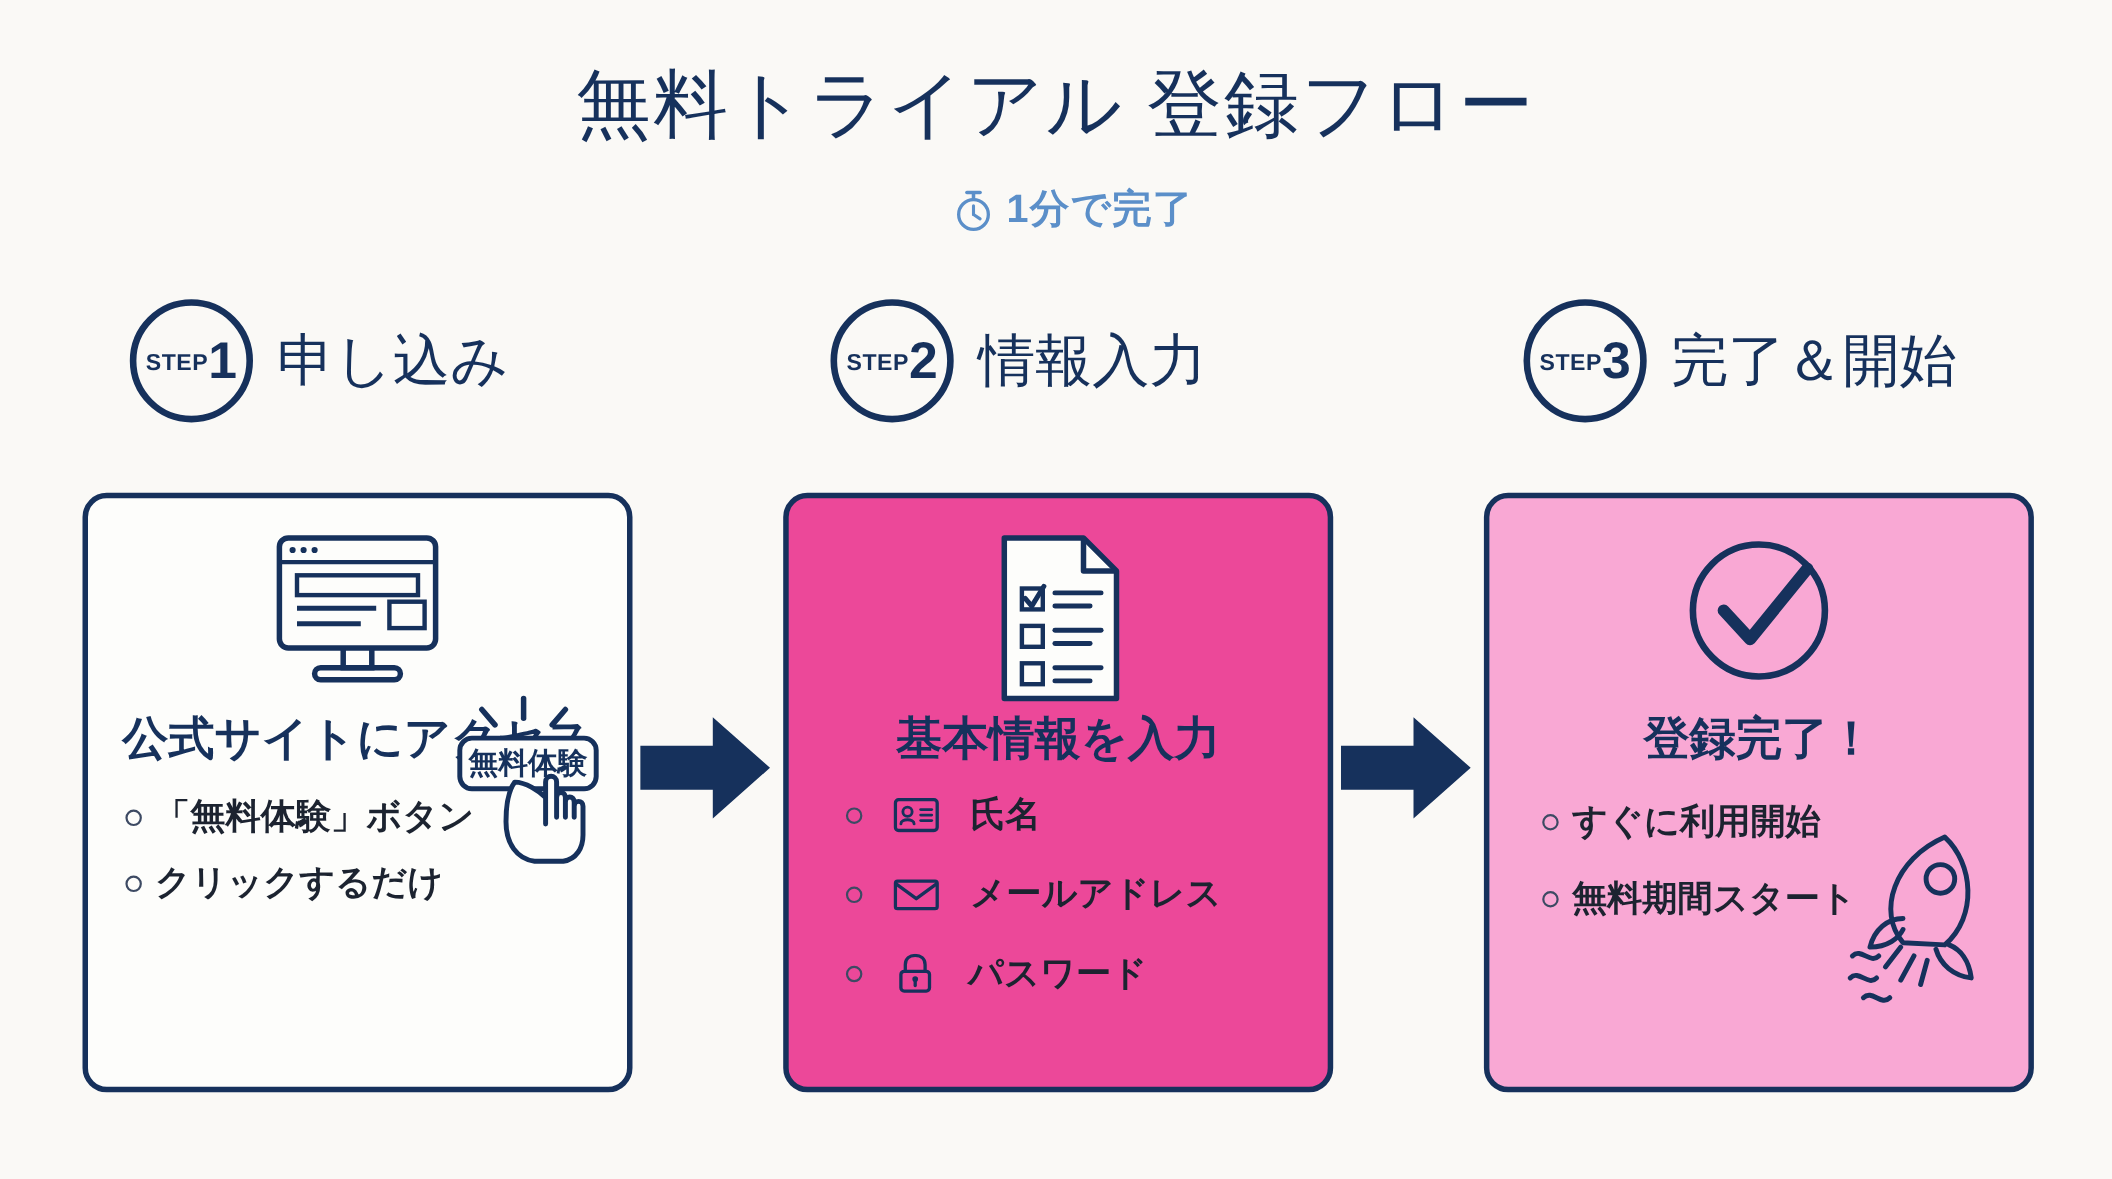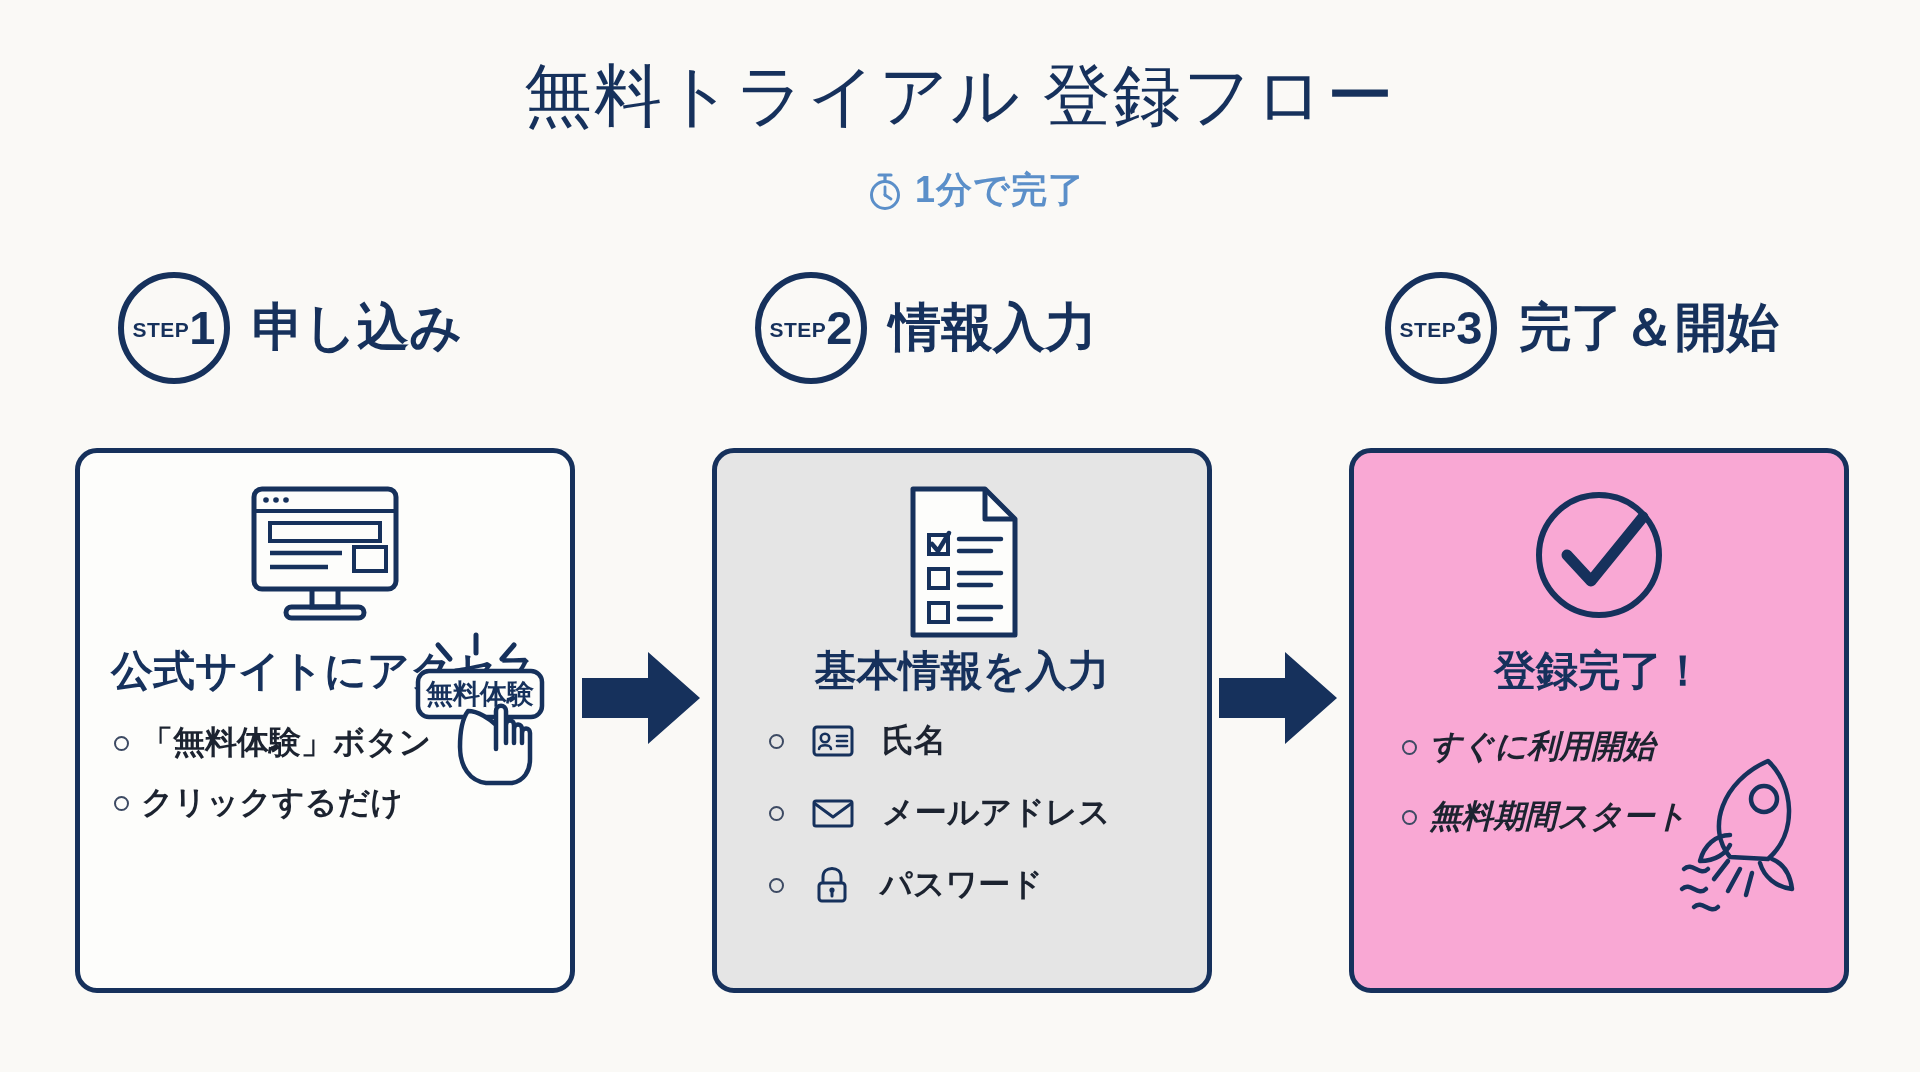"申し込み" .step-title { font-weight: bold -> normal }
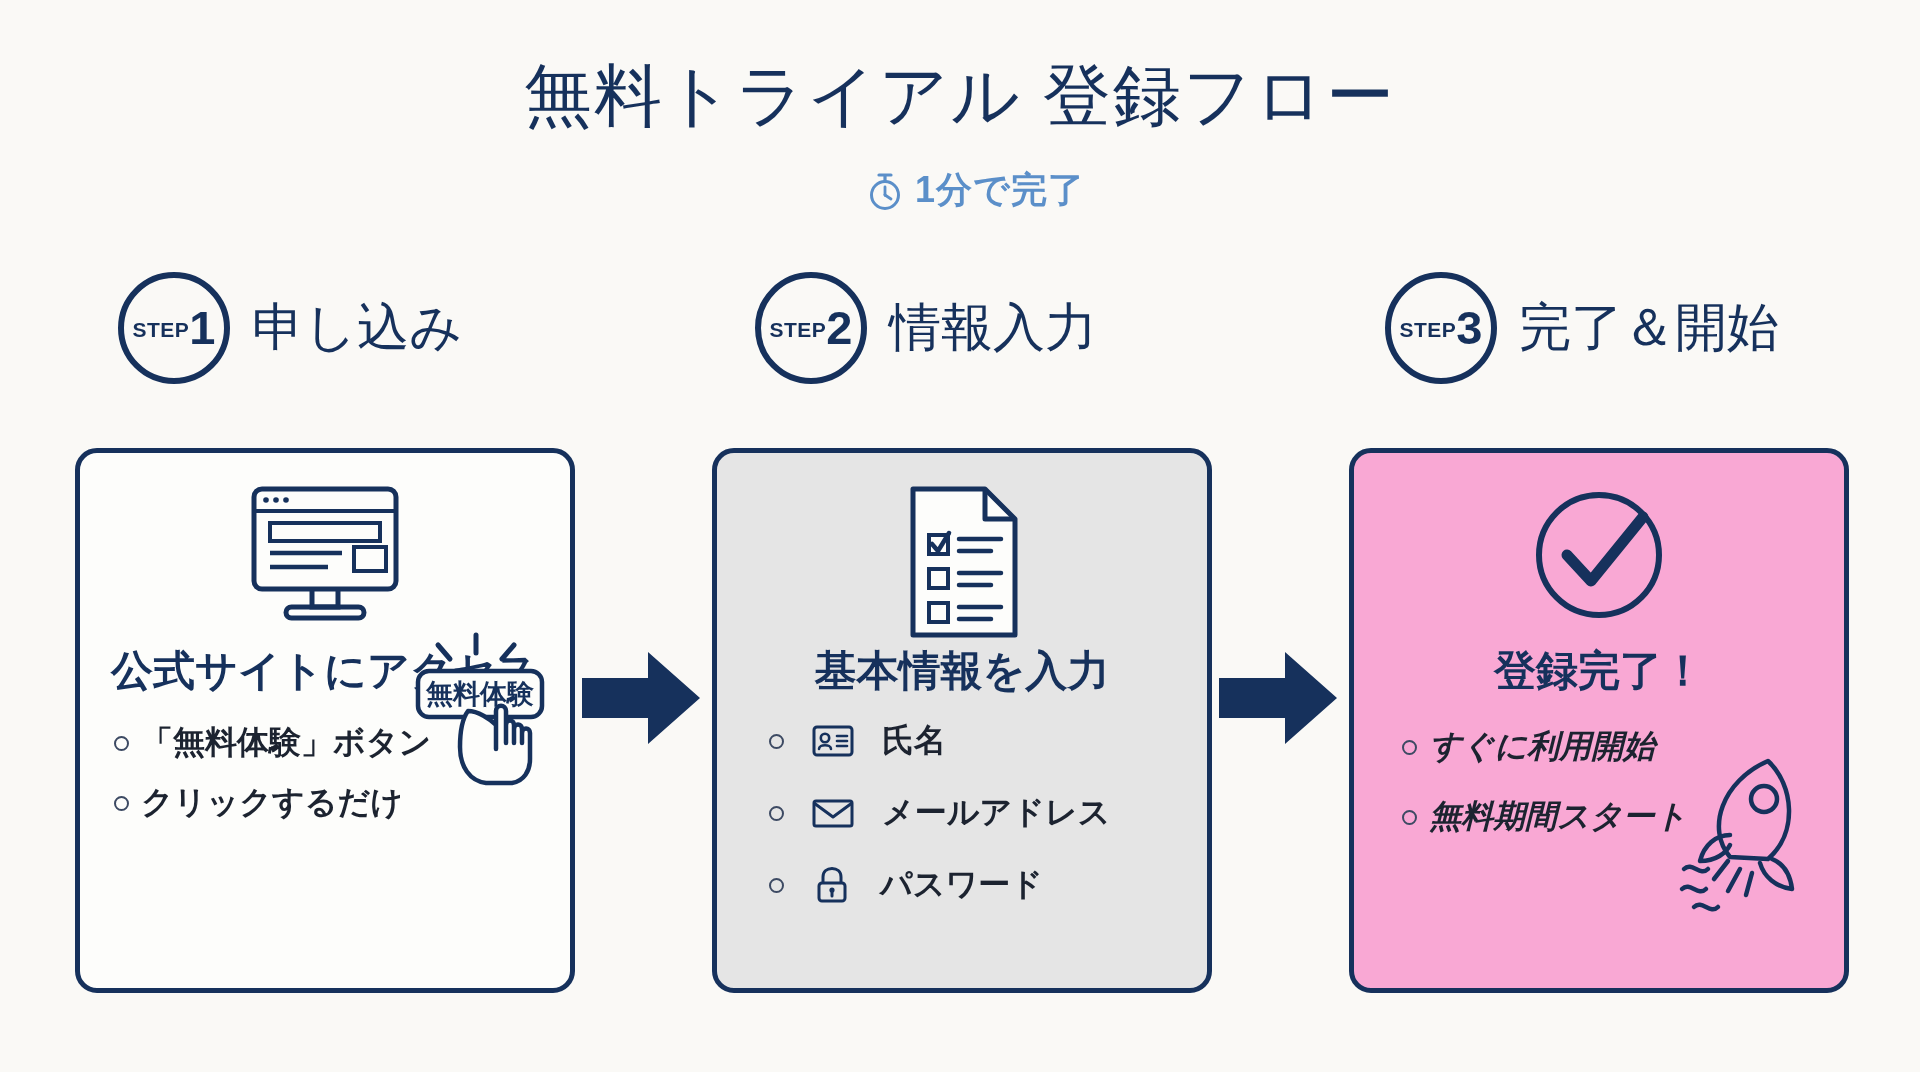"基本情報を入力" .card.c2 { background: #e5e5e5 -> #ec4899 }
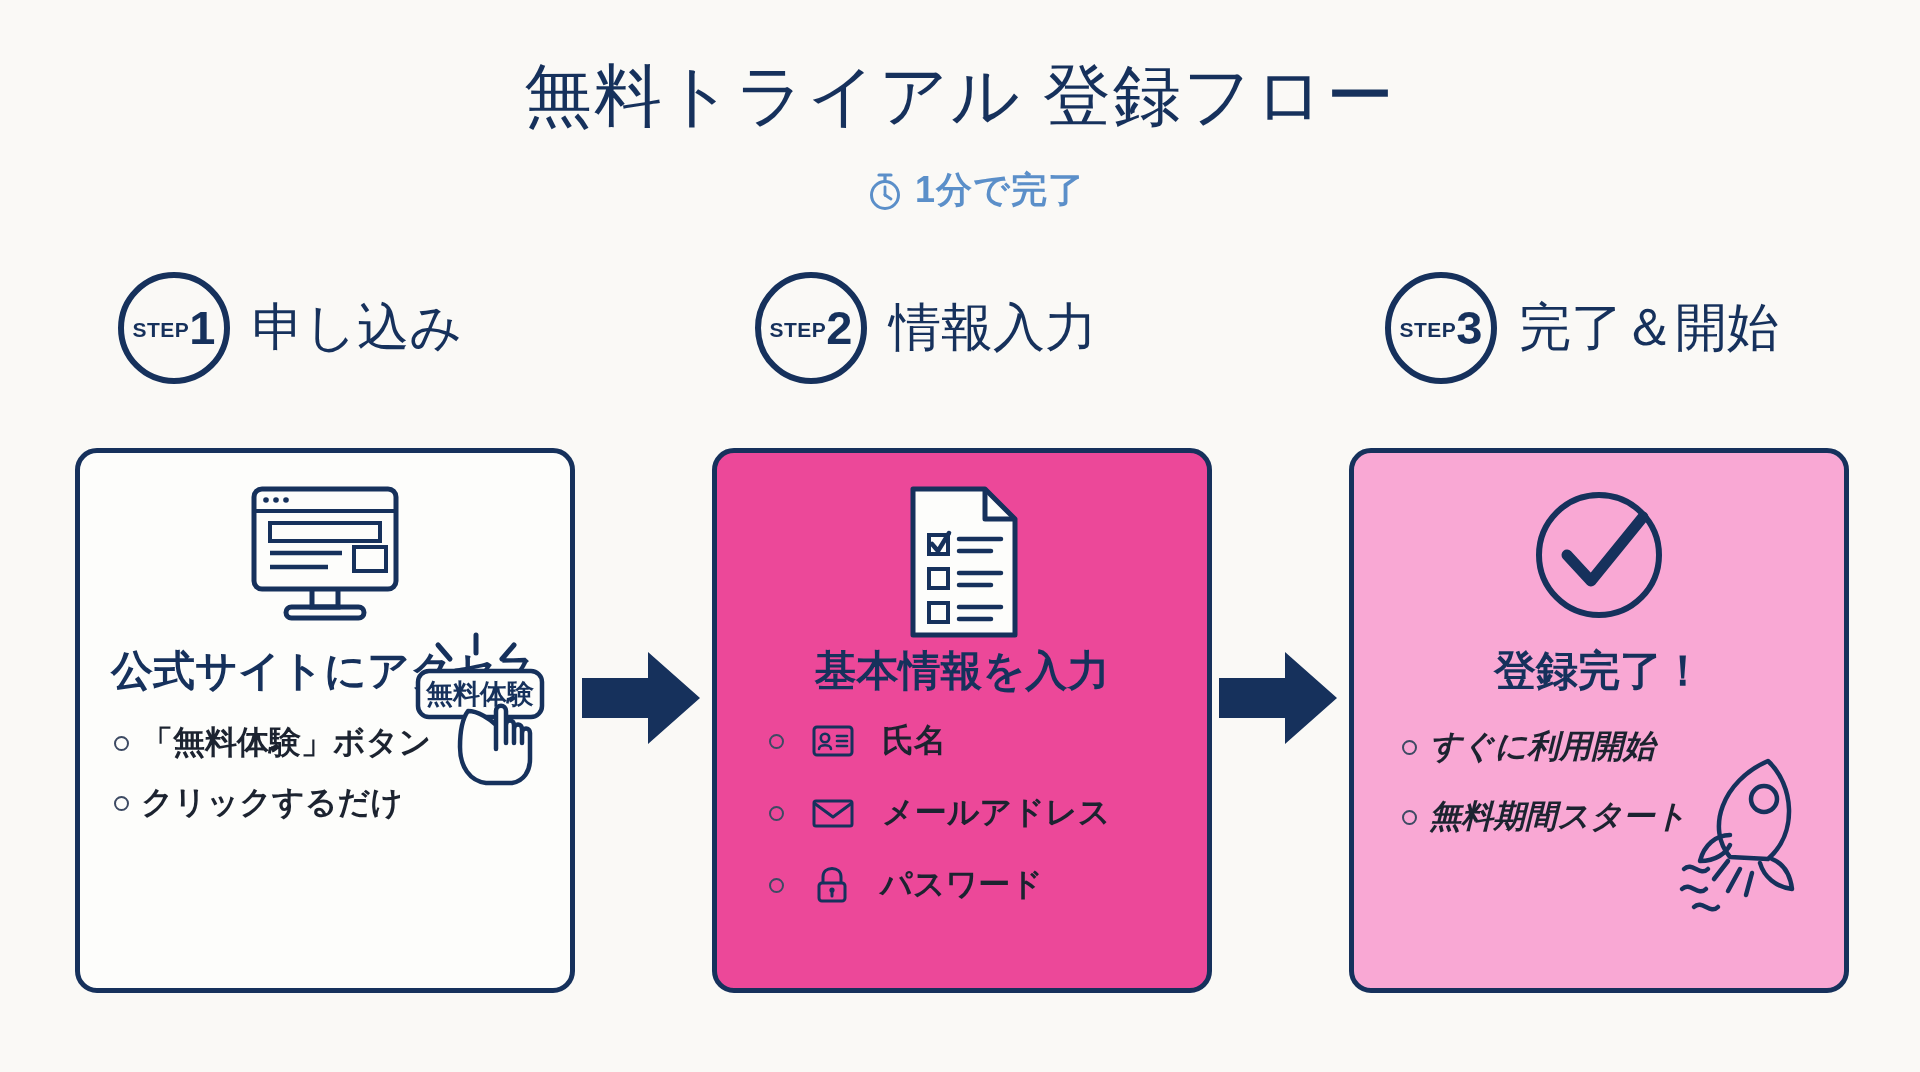"すぐに利用開始" .c3 .bullets { font-style: italic -> none }
